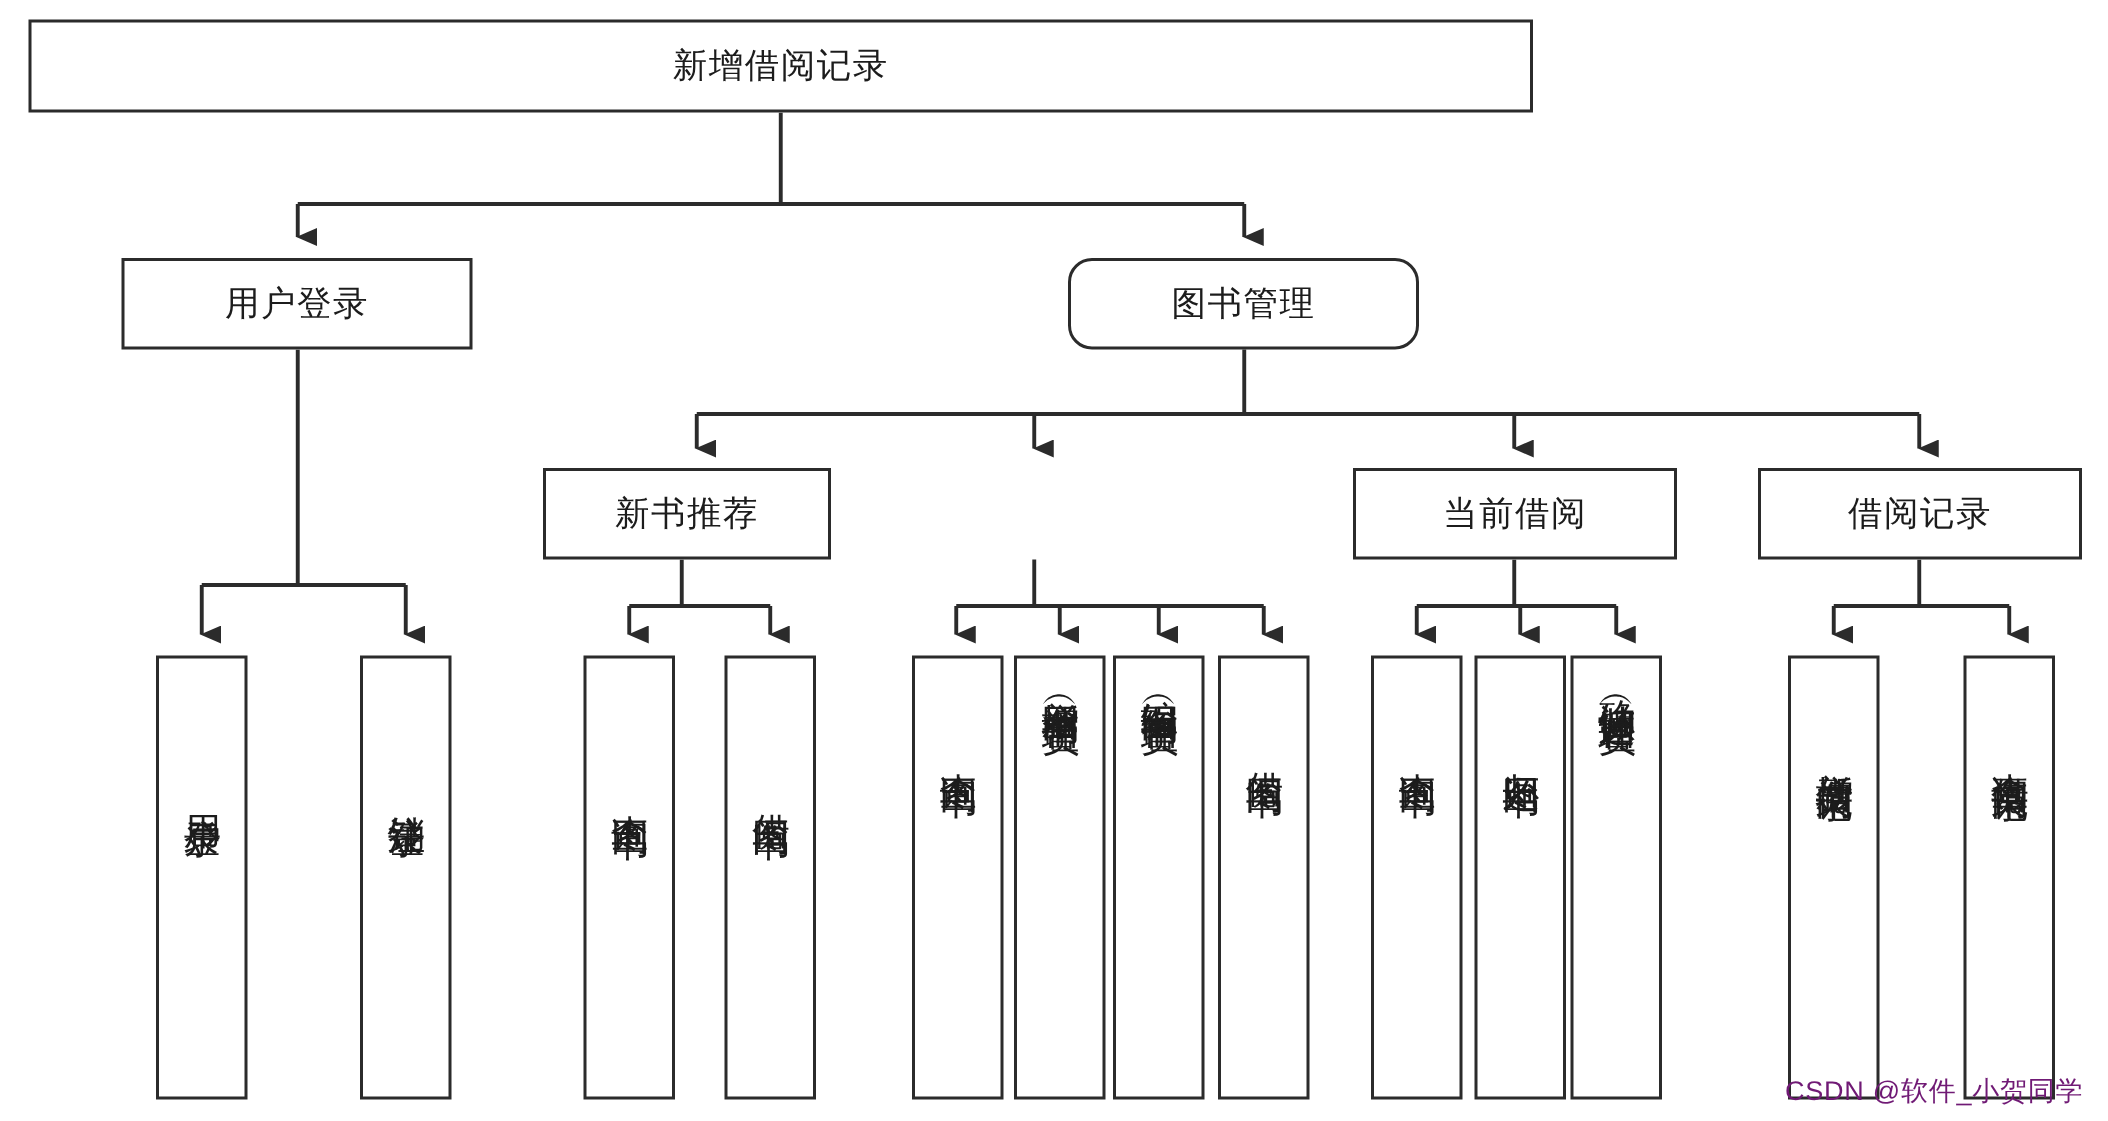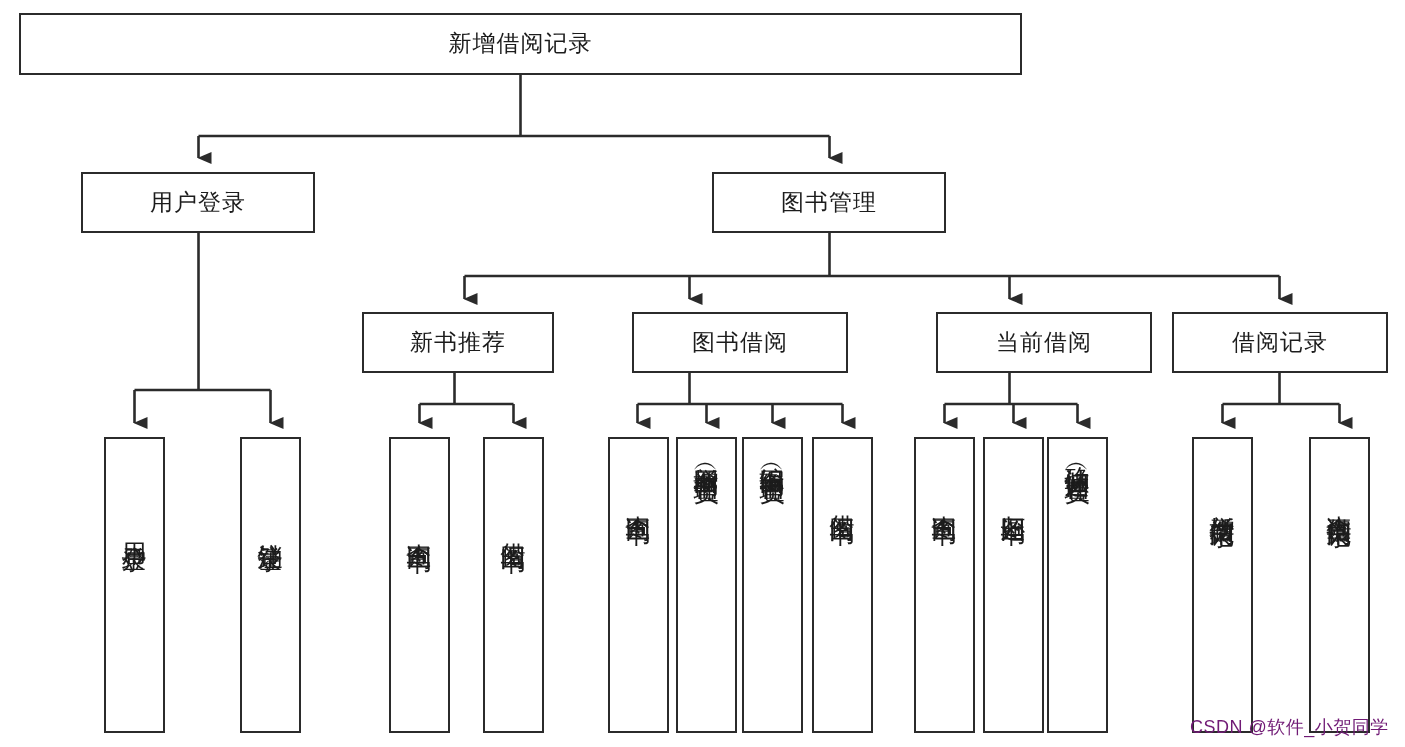"图书管理" div.node { border-radius: none -> 16px }
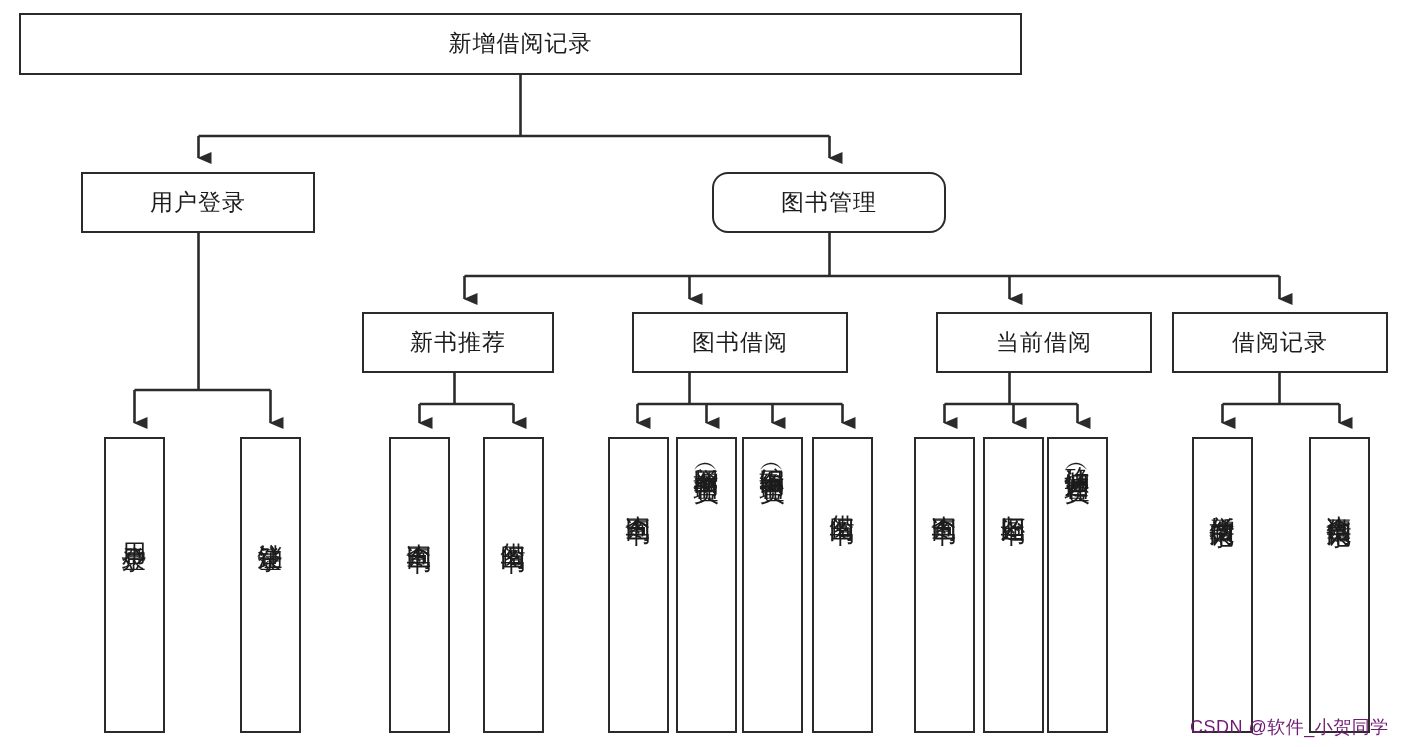"图书借阅" div.node { html: <div> <span>图书借阅</span> </div> -> none }
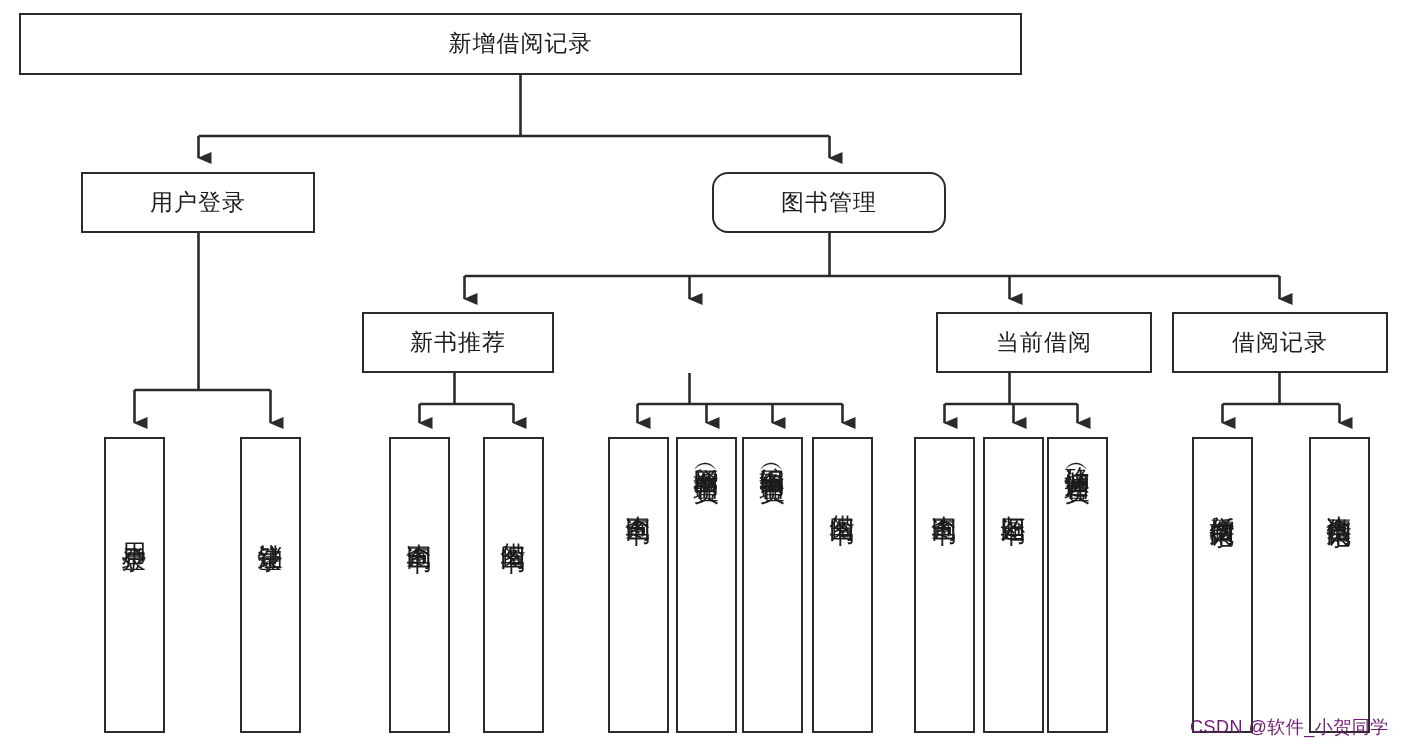"当前借阅" div.node { margin-left: 34px -> none }
